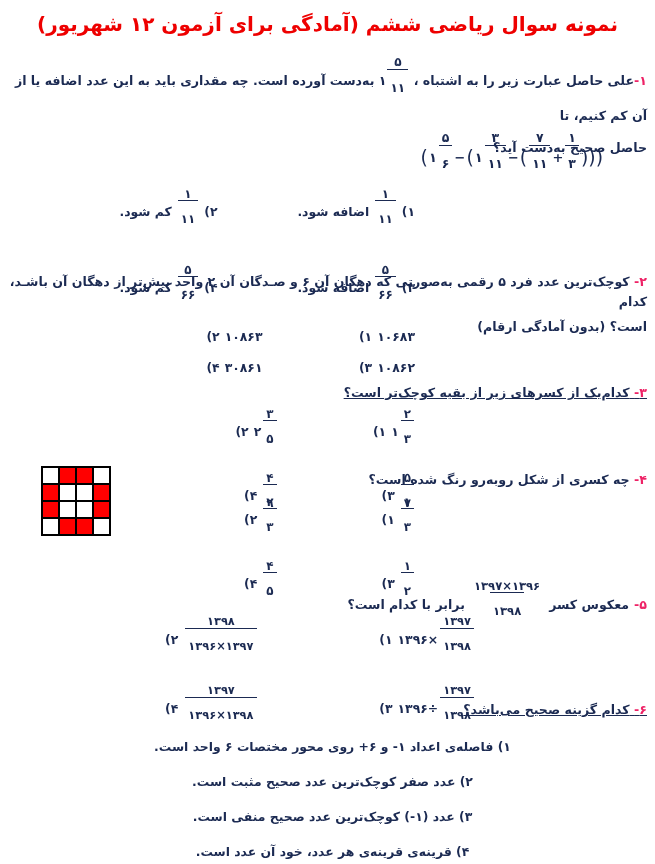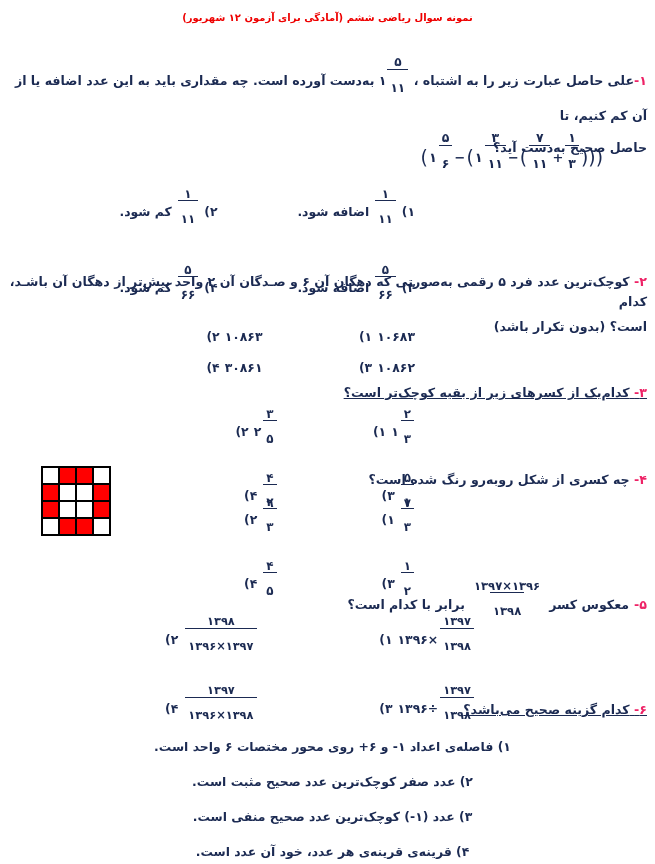"نمونه سوال ریاضی ششم (آمادگی" .doc-title { font-size: 10px -> 20px }
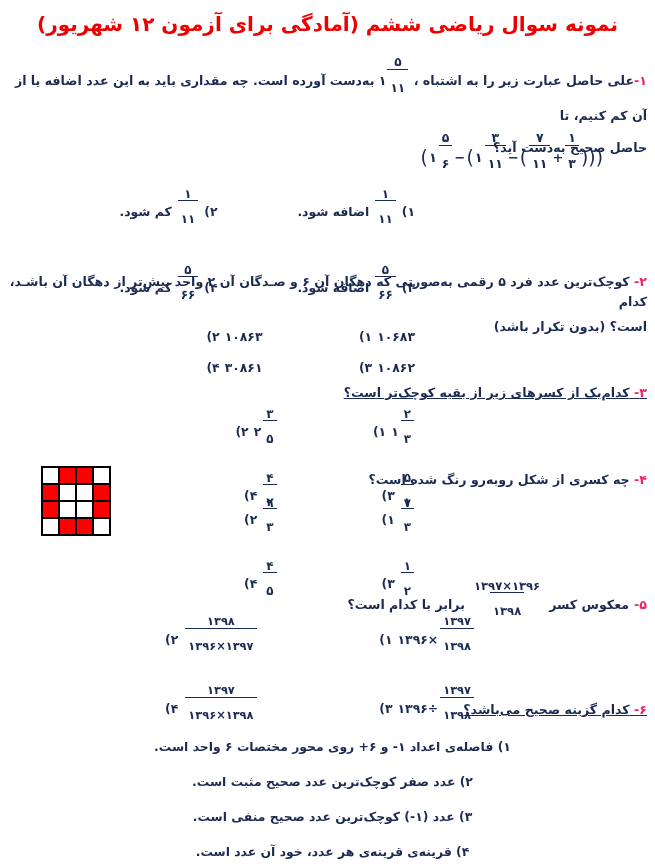"است؟ (بدون تکرار باشد)" div.q-text { text: تکرار باشد -> آمادگی ارقام }
